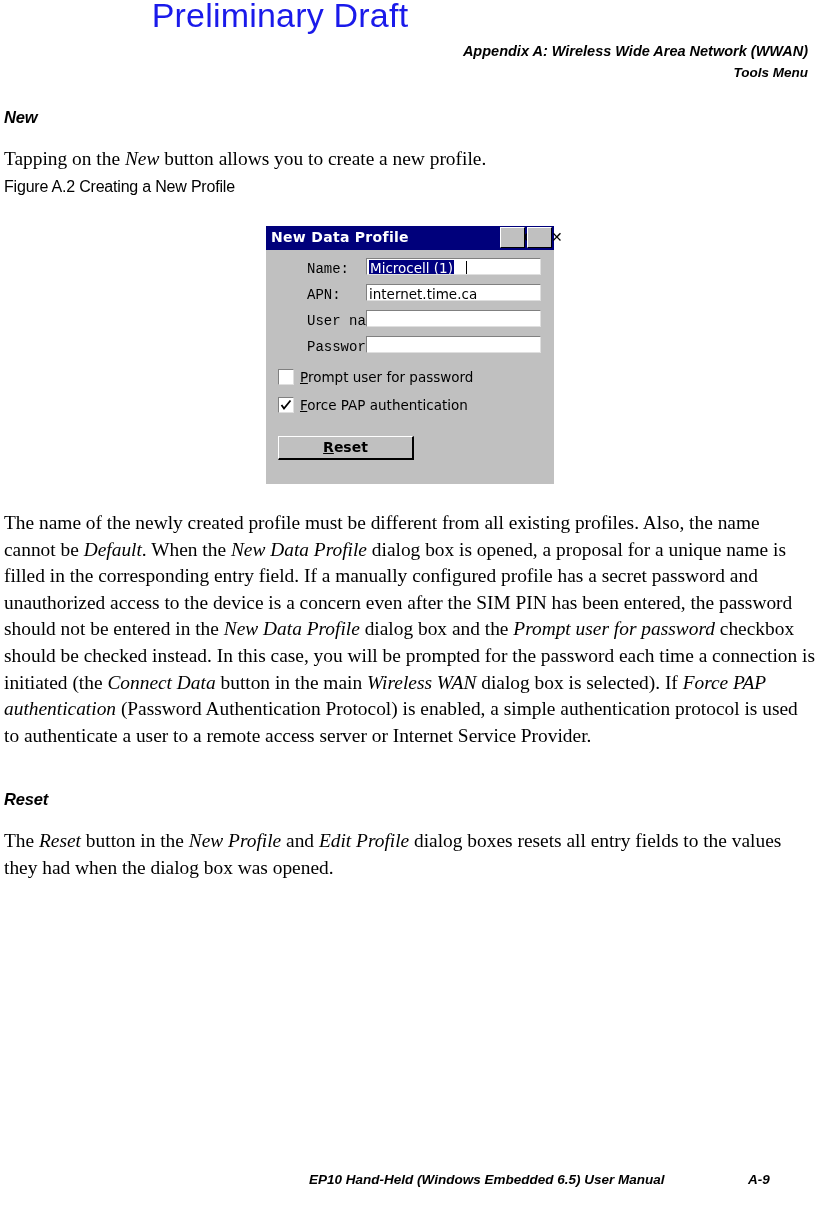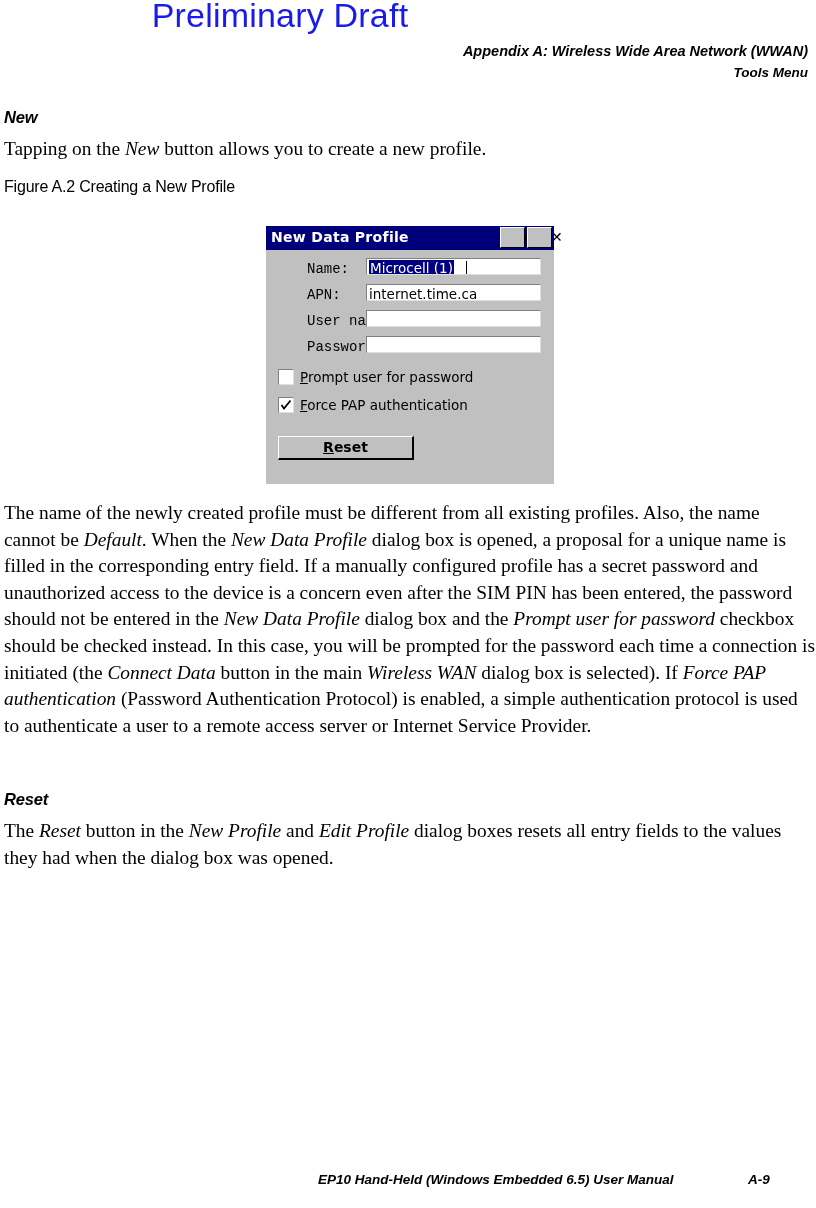"Tapping on the New button" .body-text { margin-top: none -> 10px }
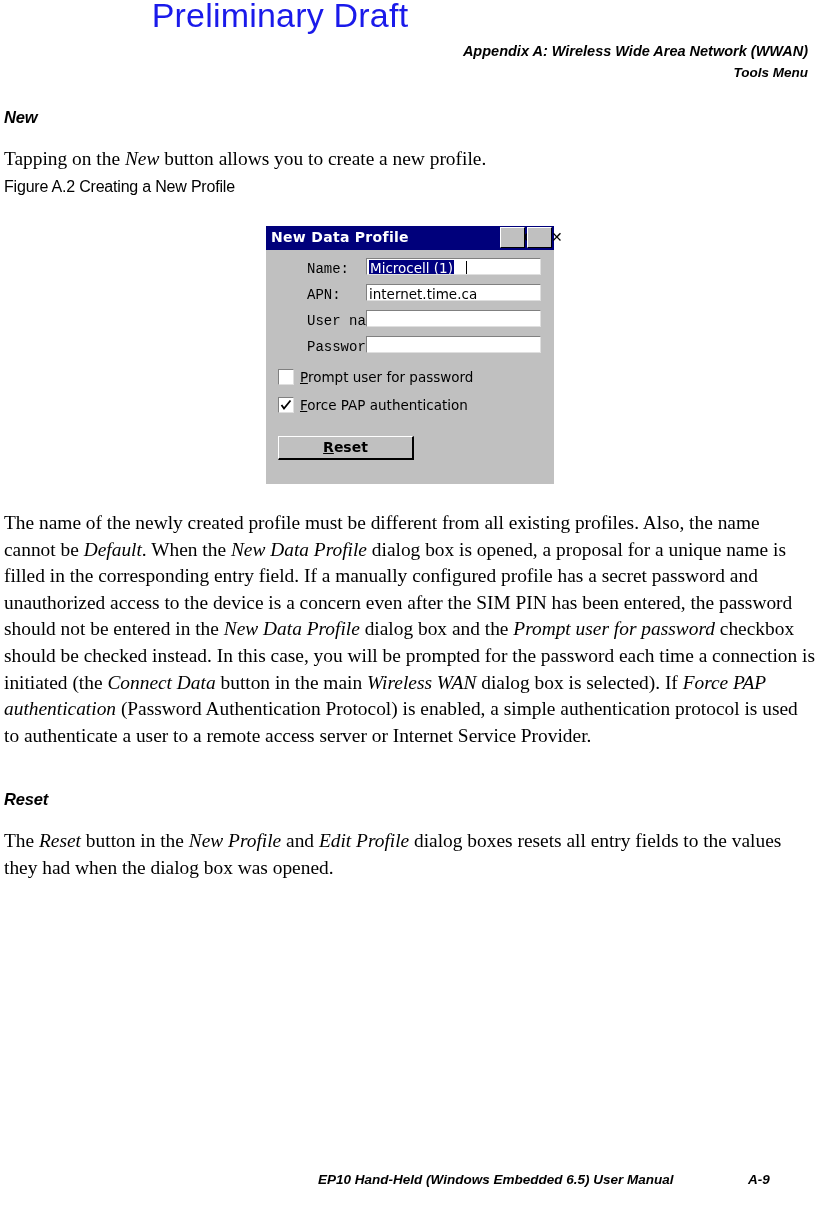"EP10 Hand-Held (Windows Embedded 6.5)" .footer-title { left: 318px -> 309px }
